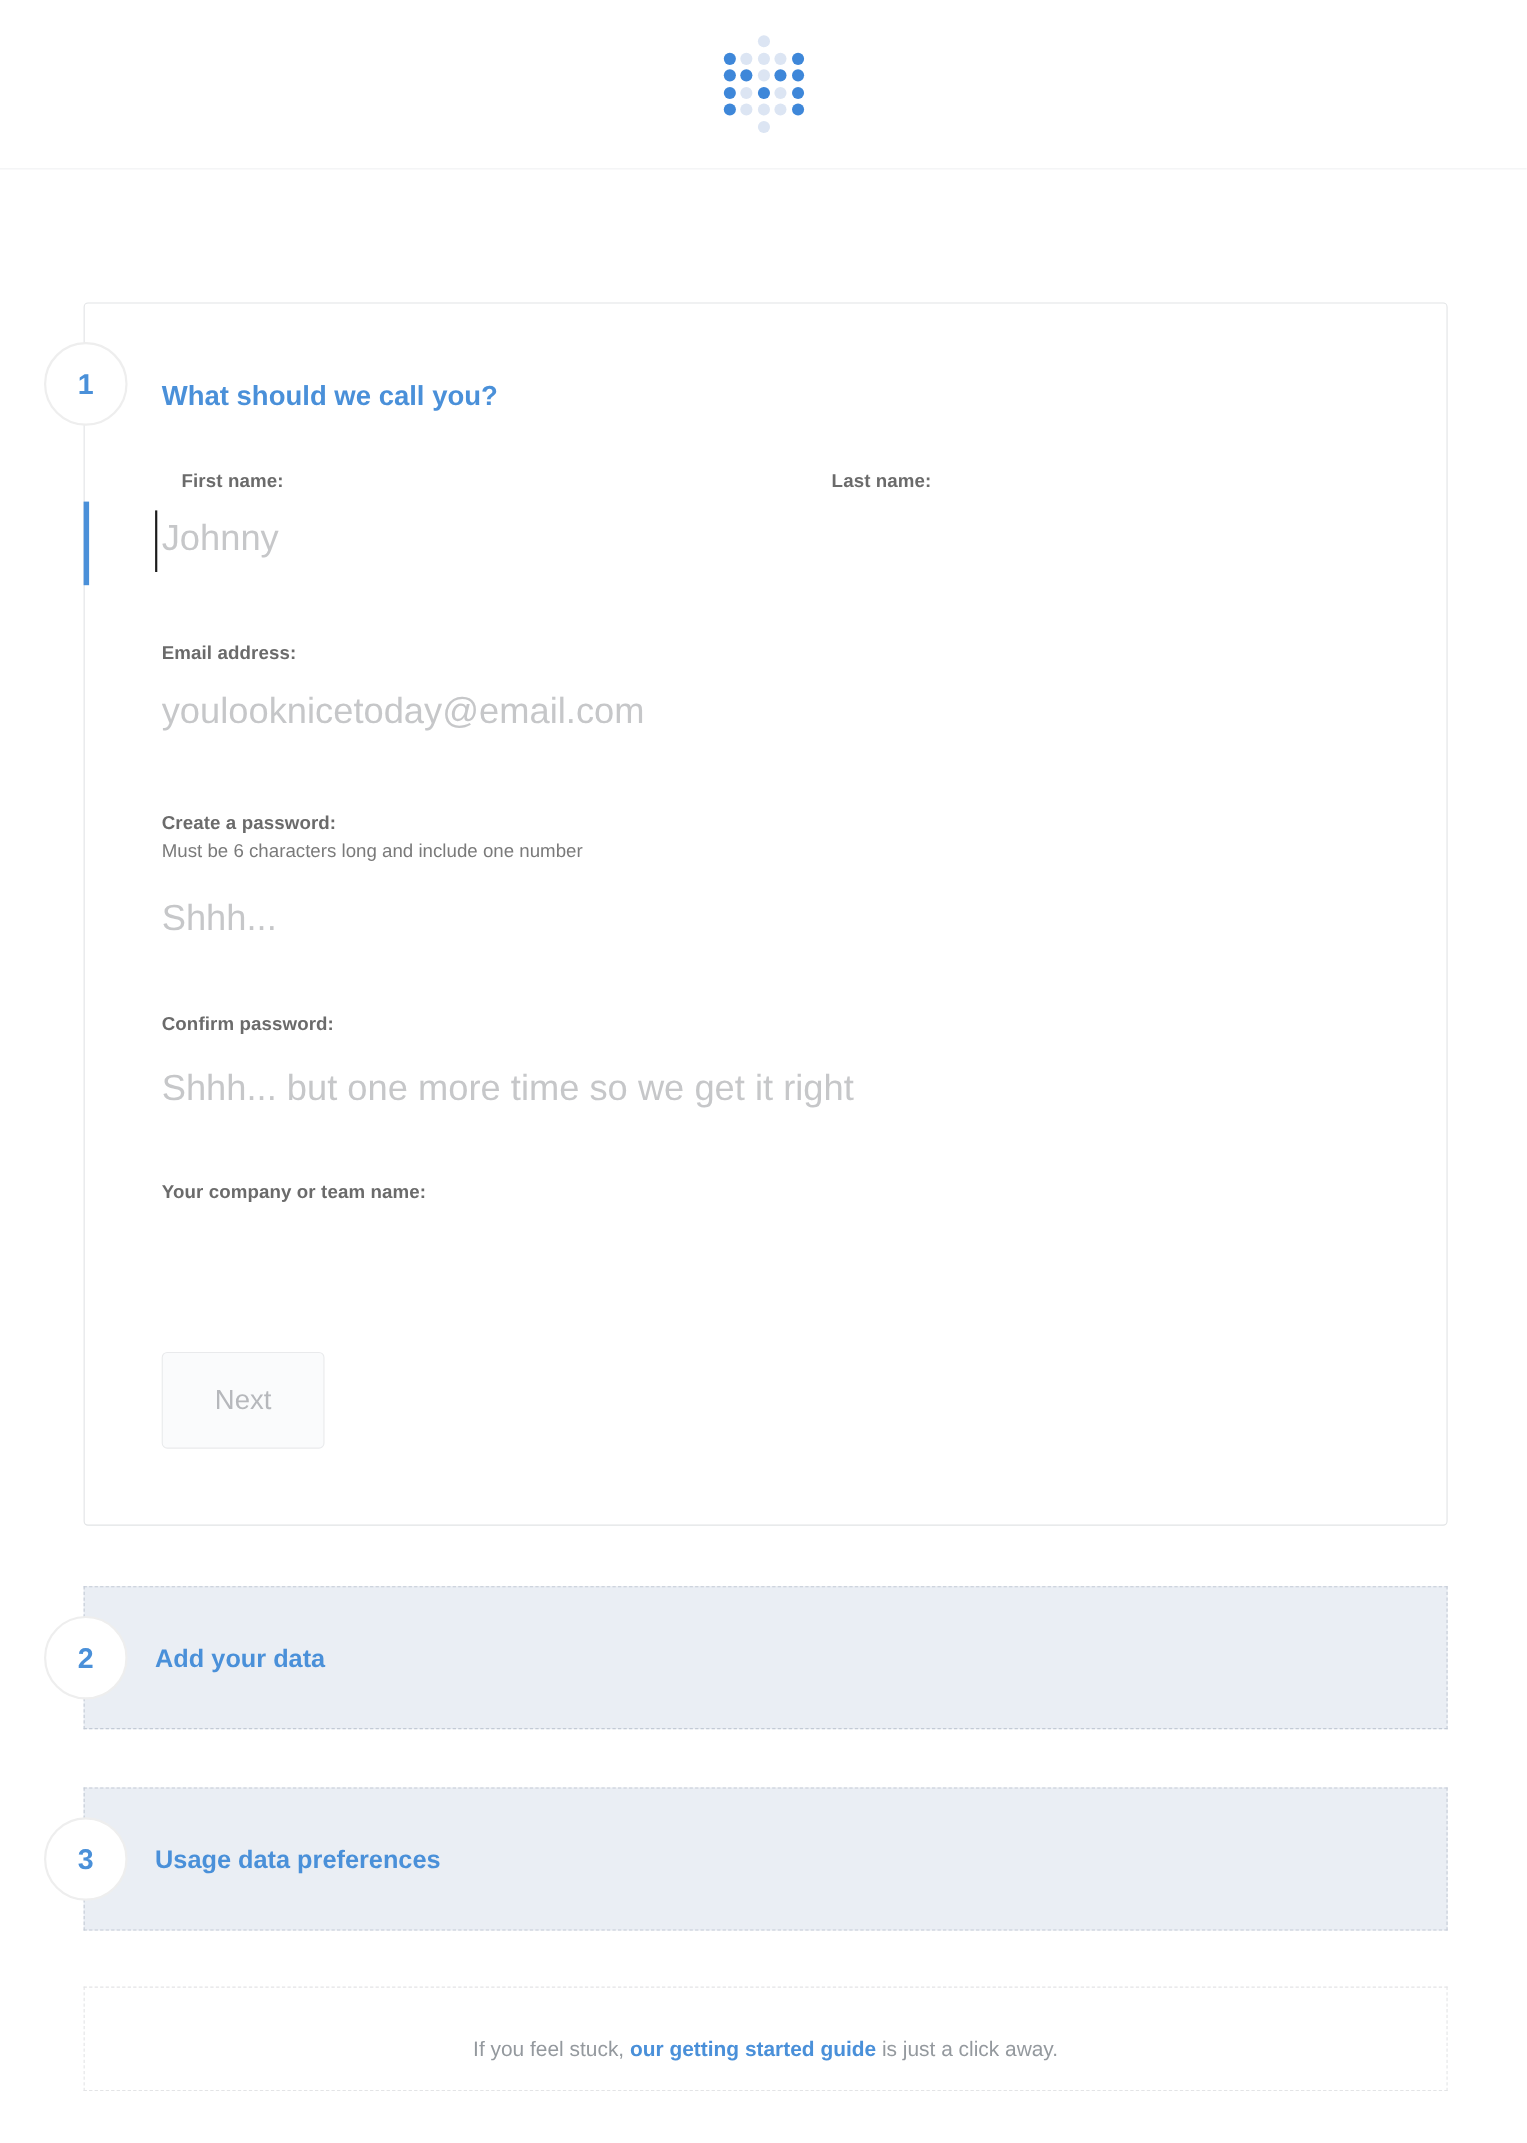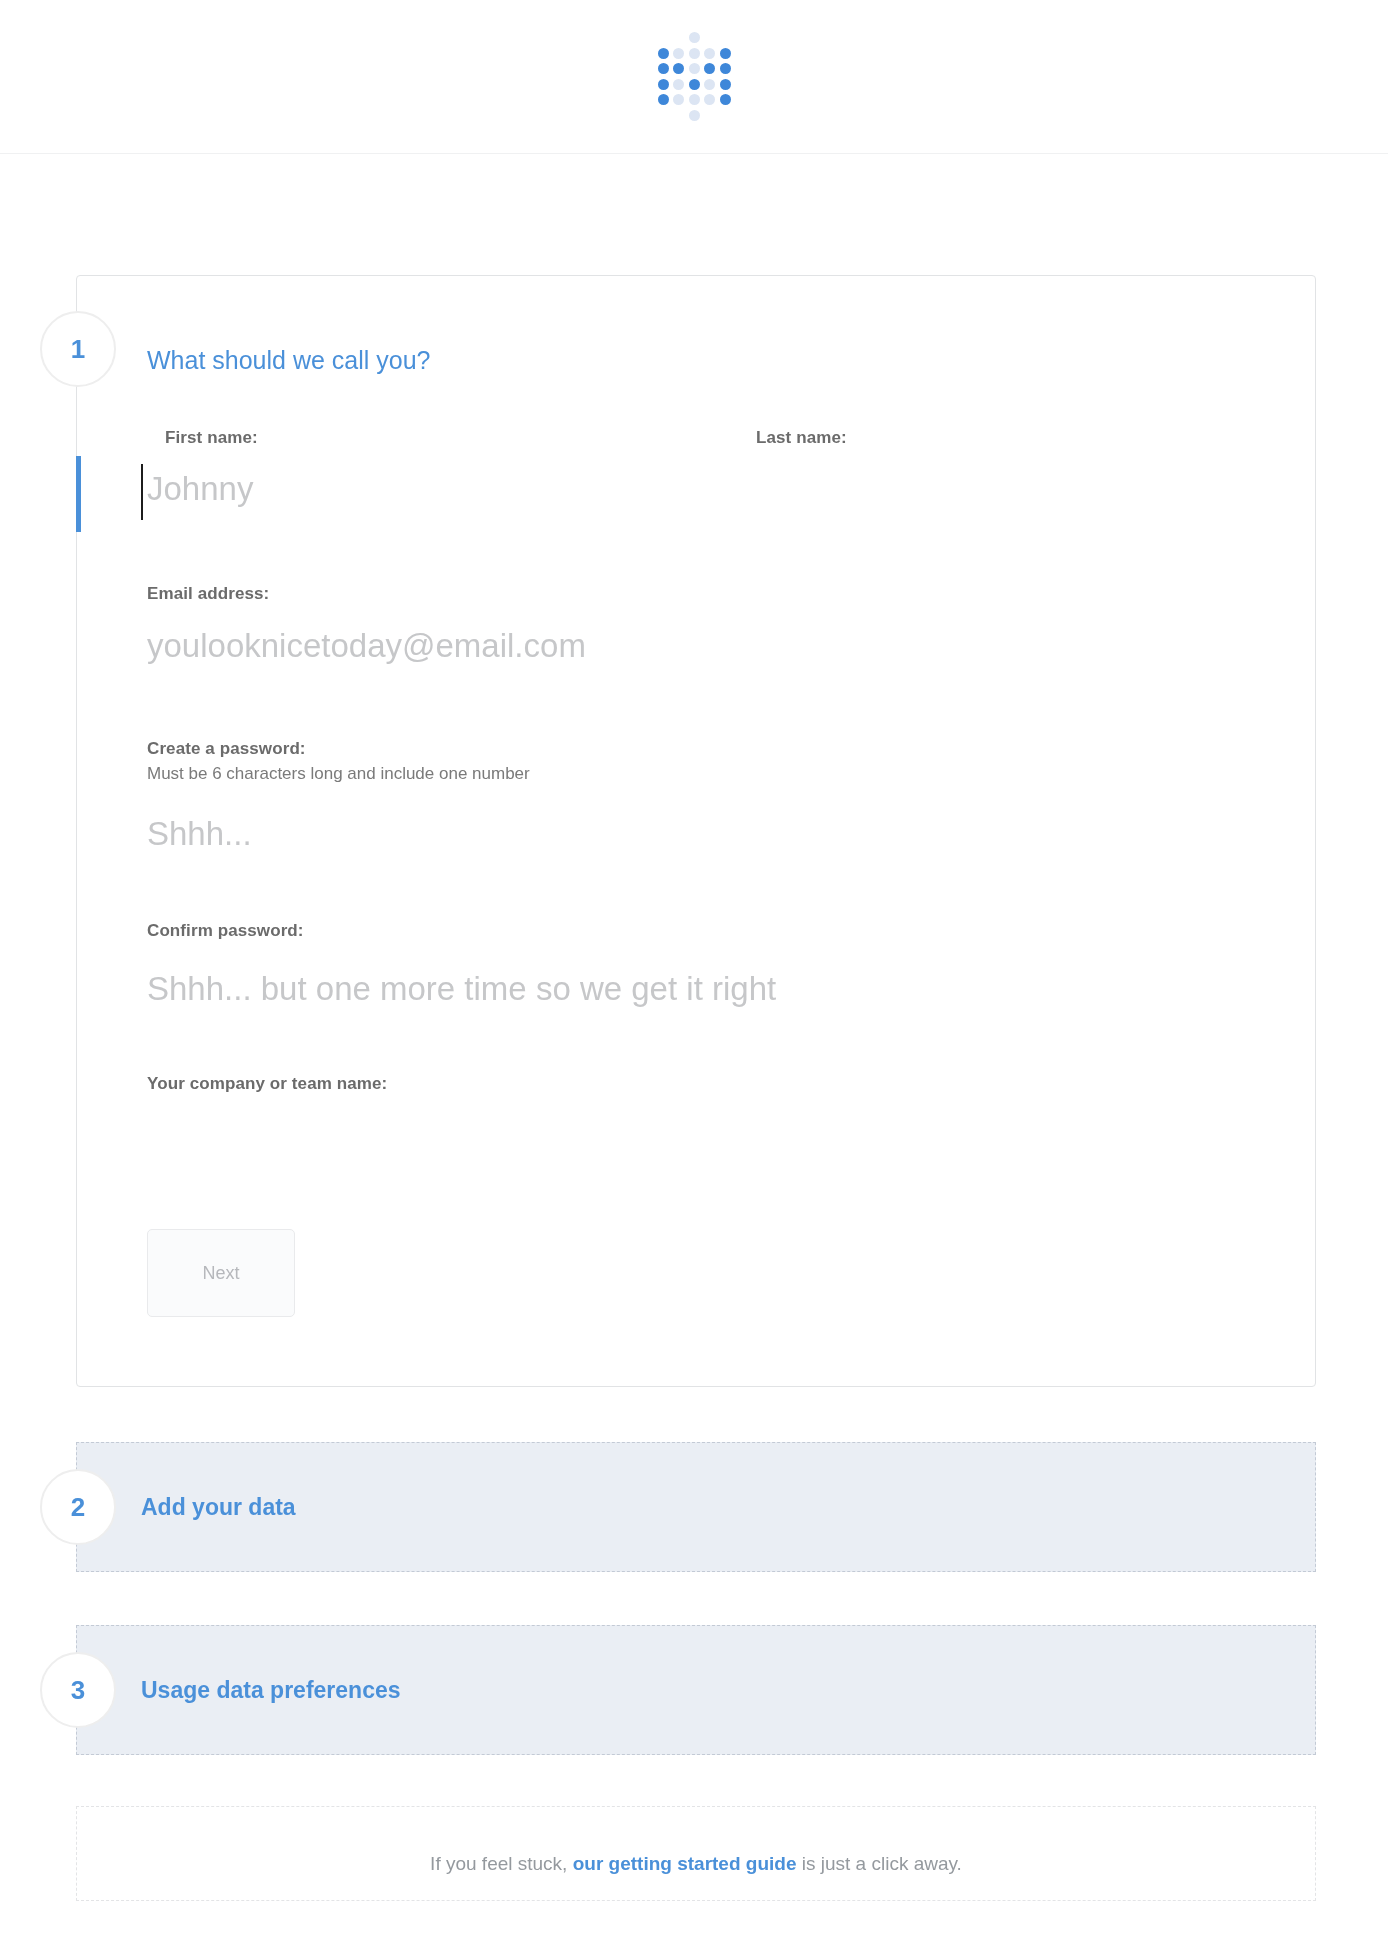"What should we call you?" .card-heading { font-weight: normal -> bold }
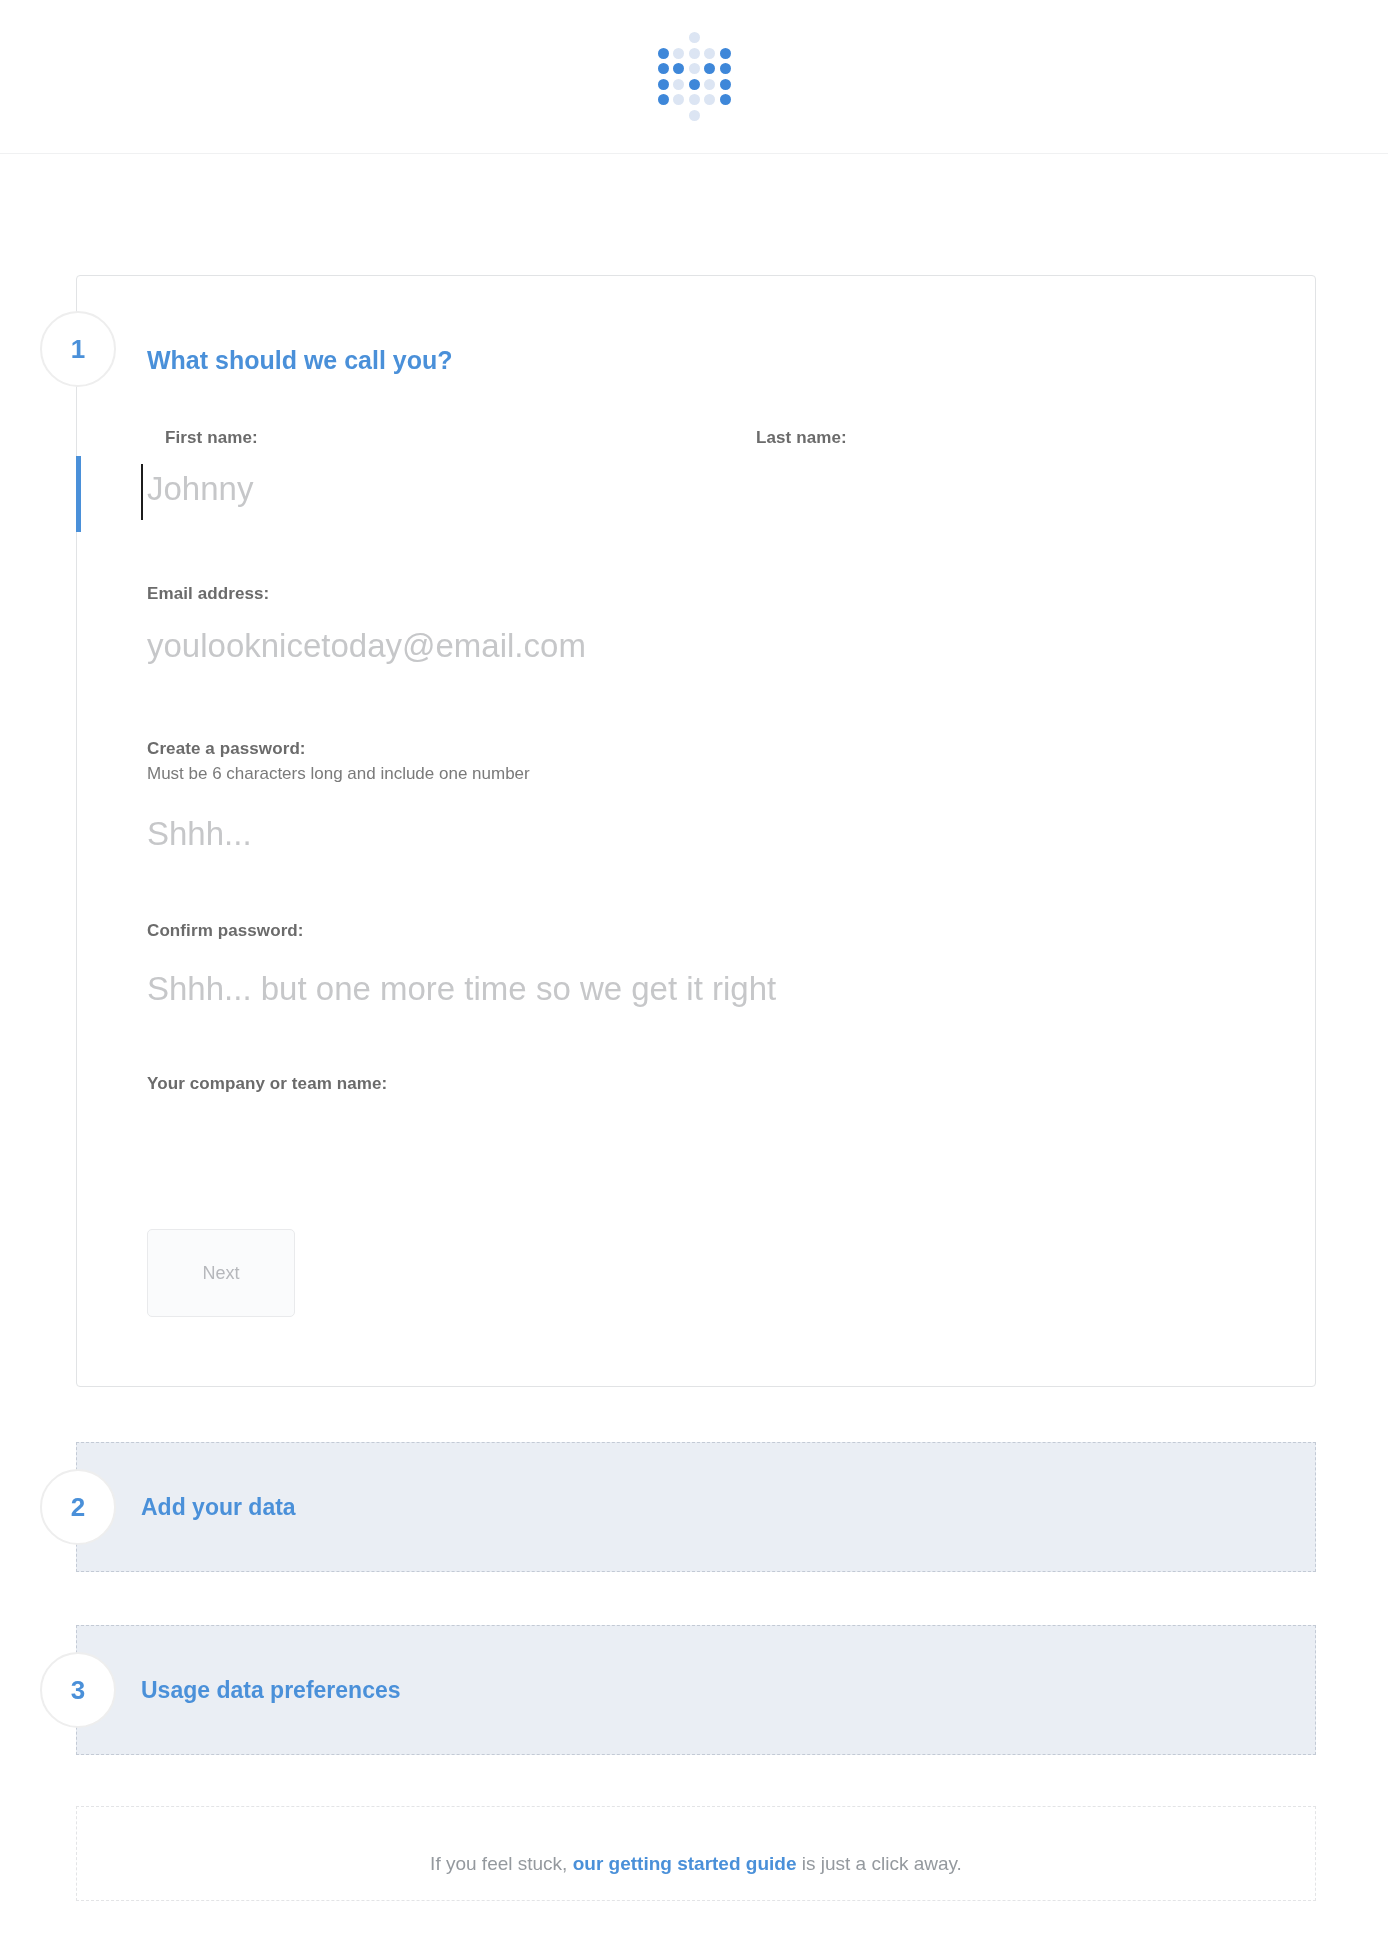"Next" .next-btn { font-size: 18px -> 25px }
